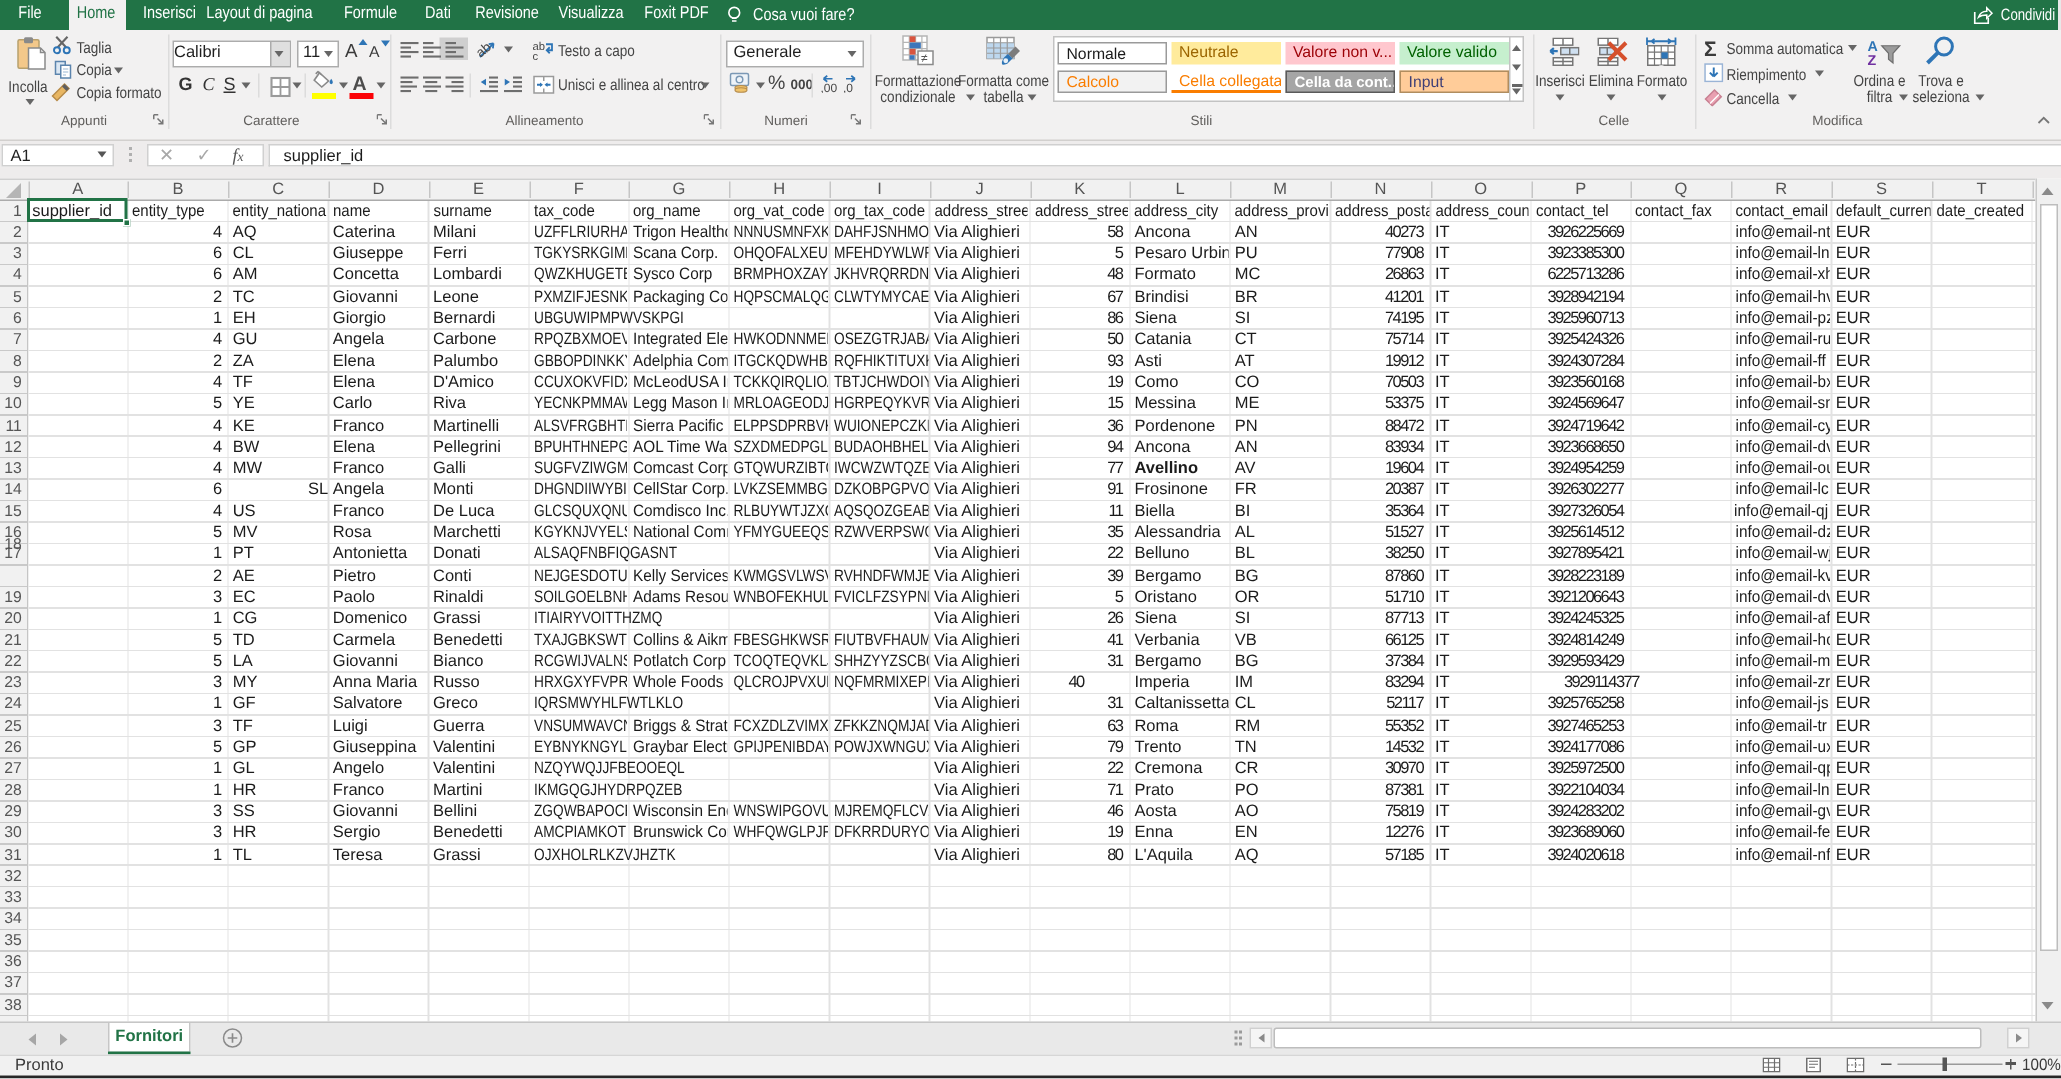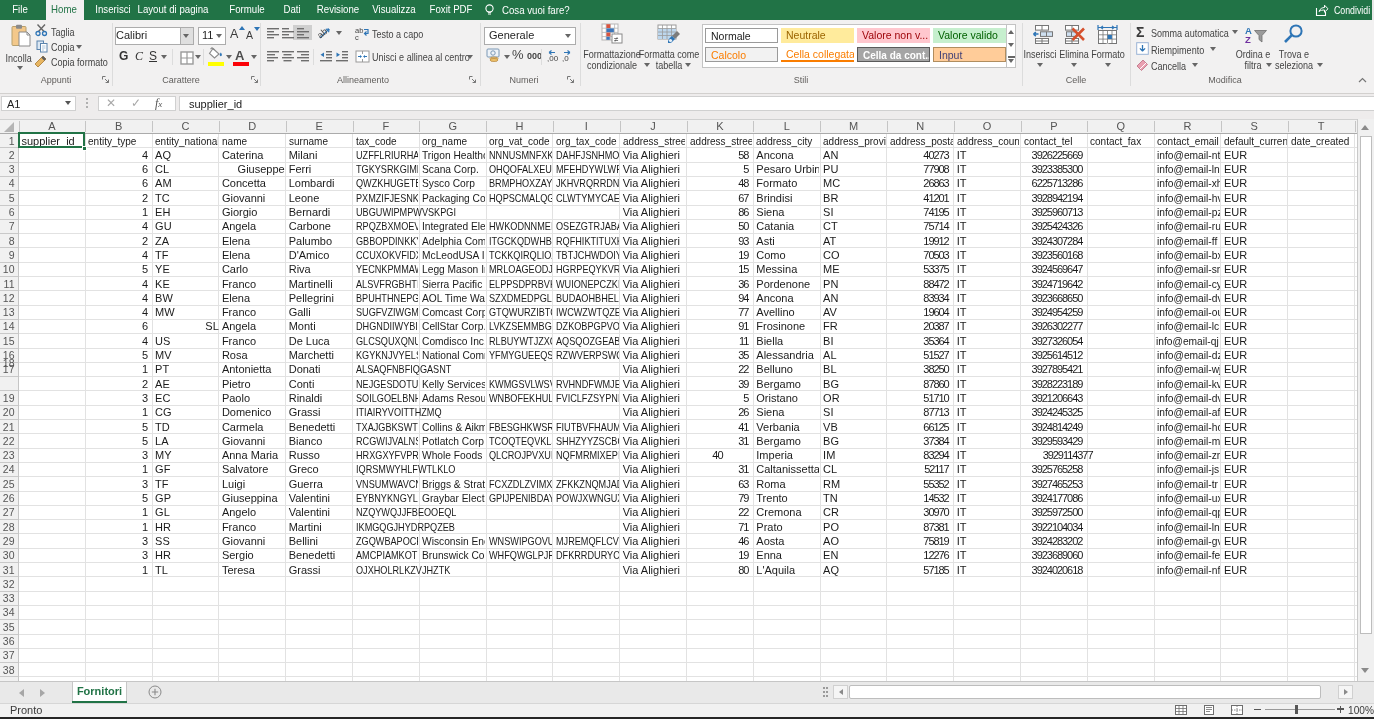"Giuseppe" div.cell { text-align: right -> none }
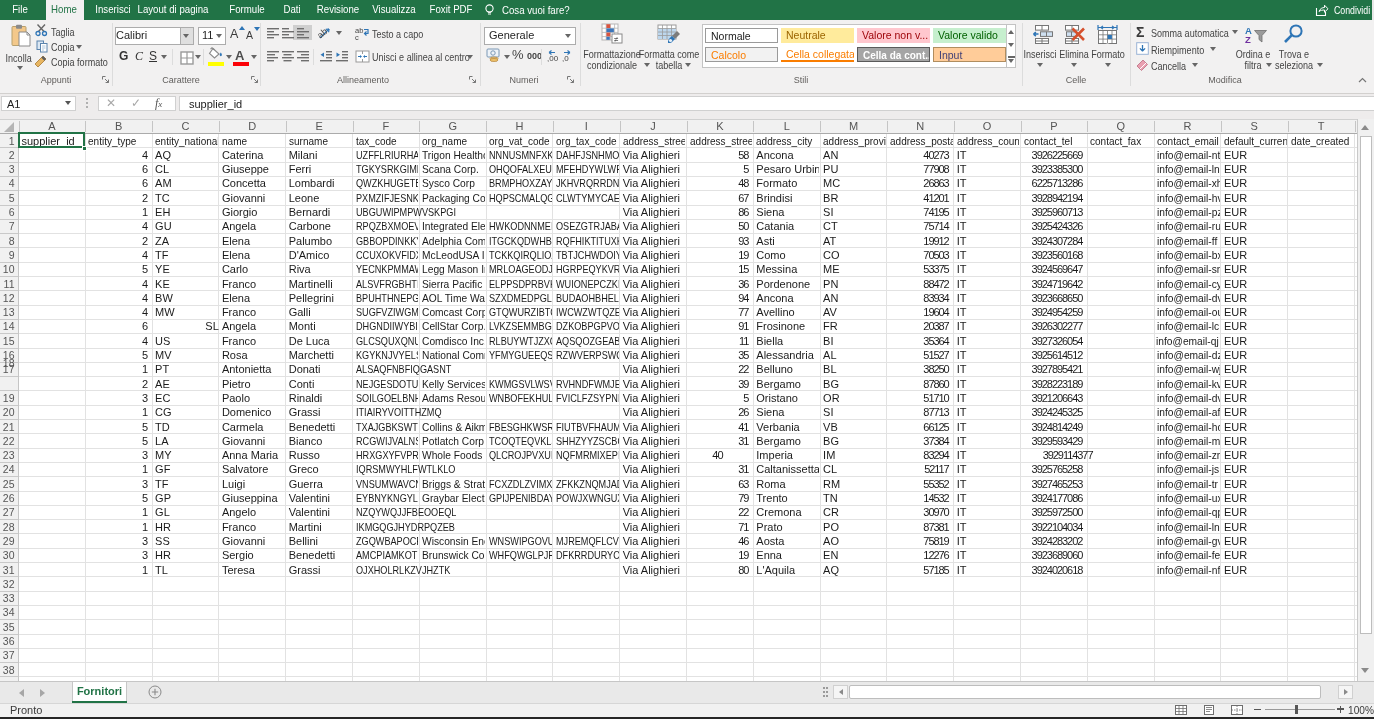"Avellino" div.cell { font-weight: none -> bold }
